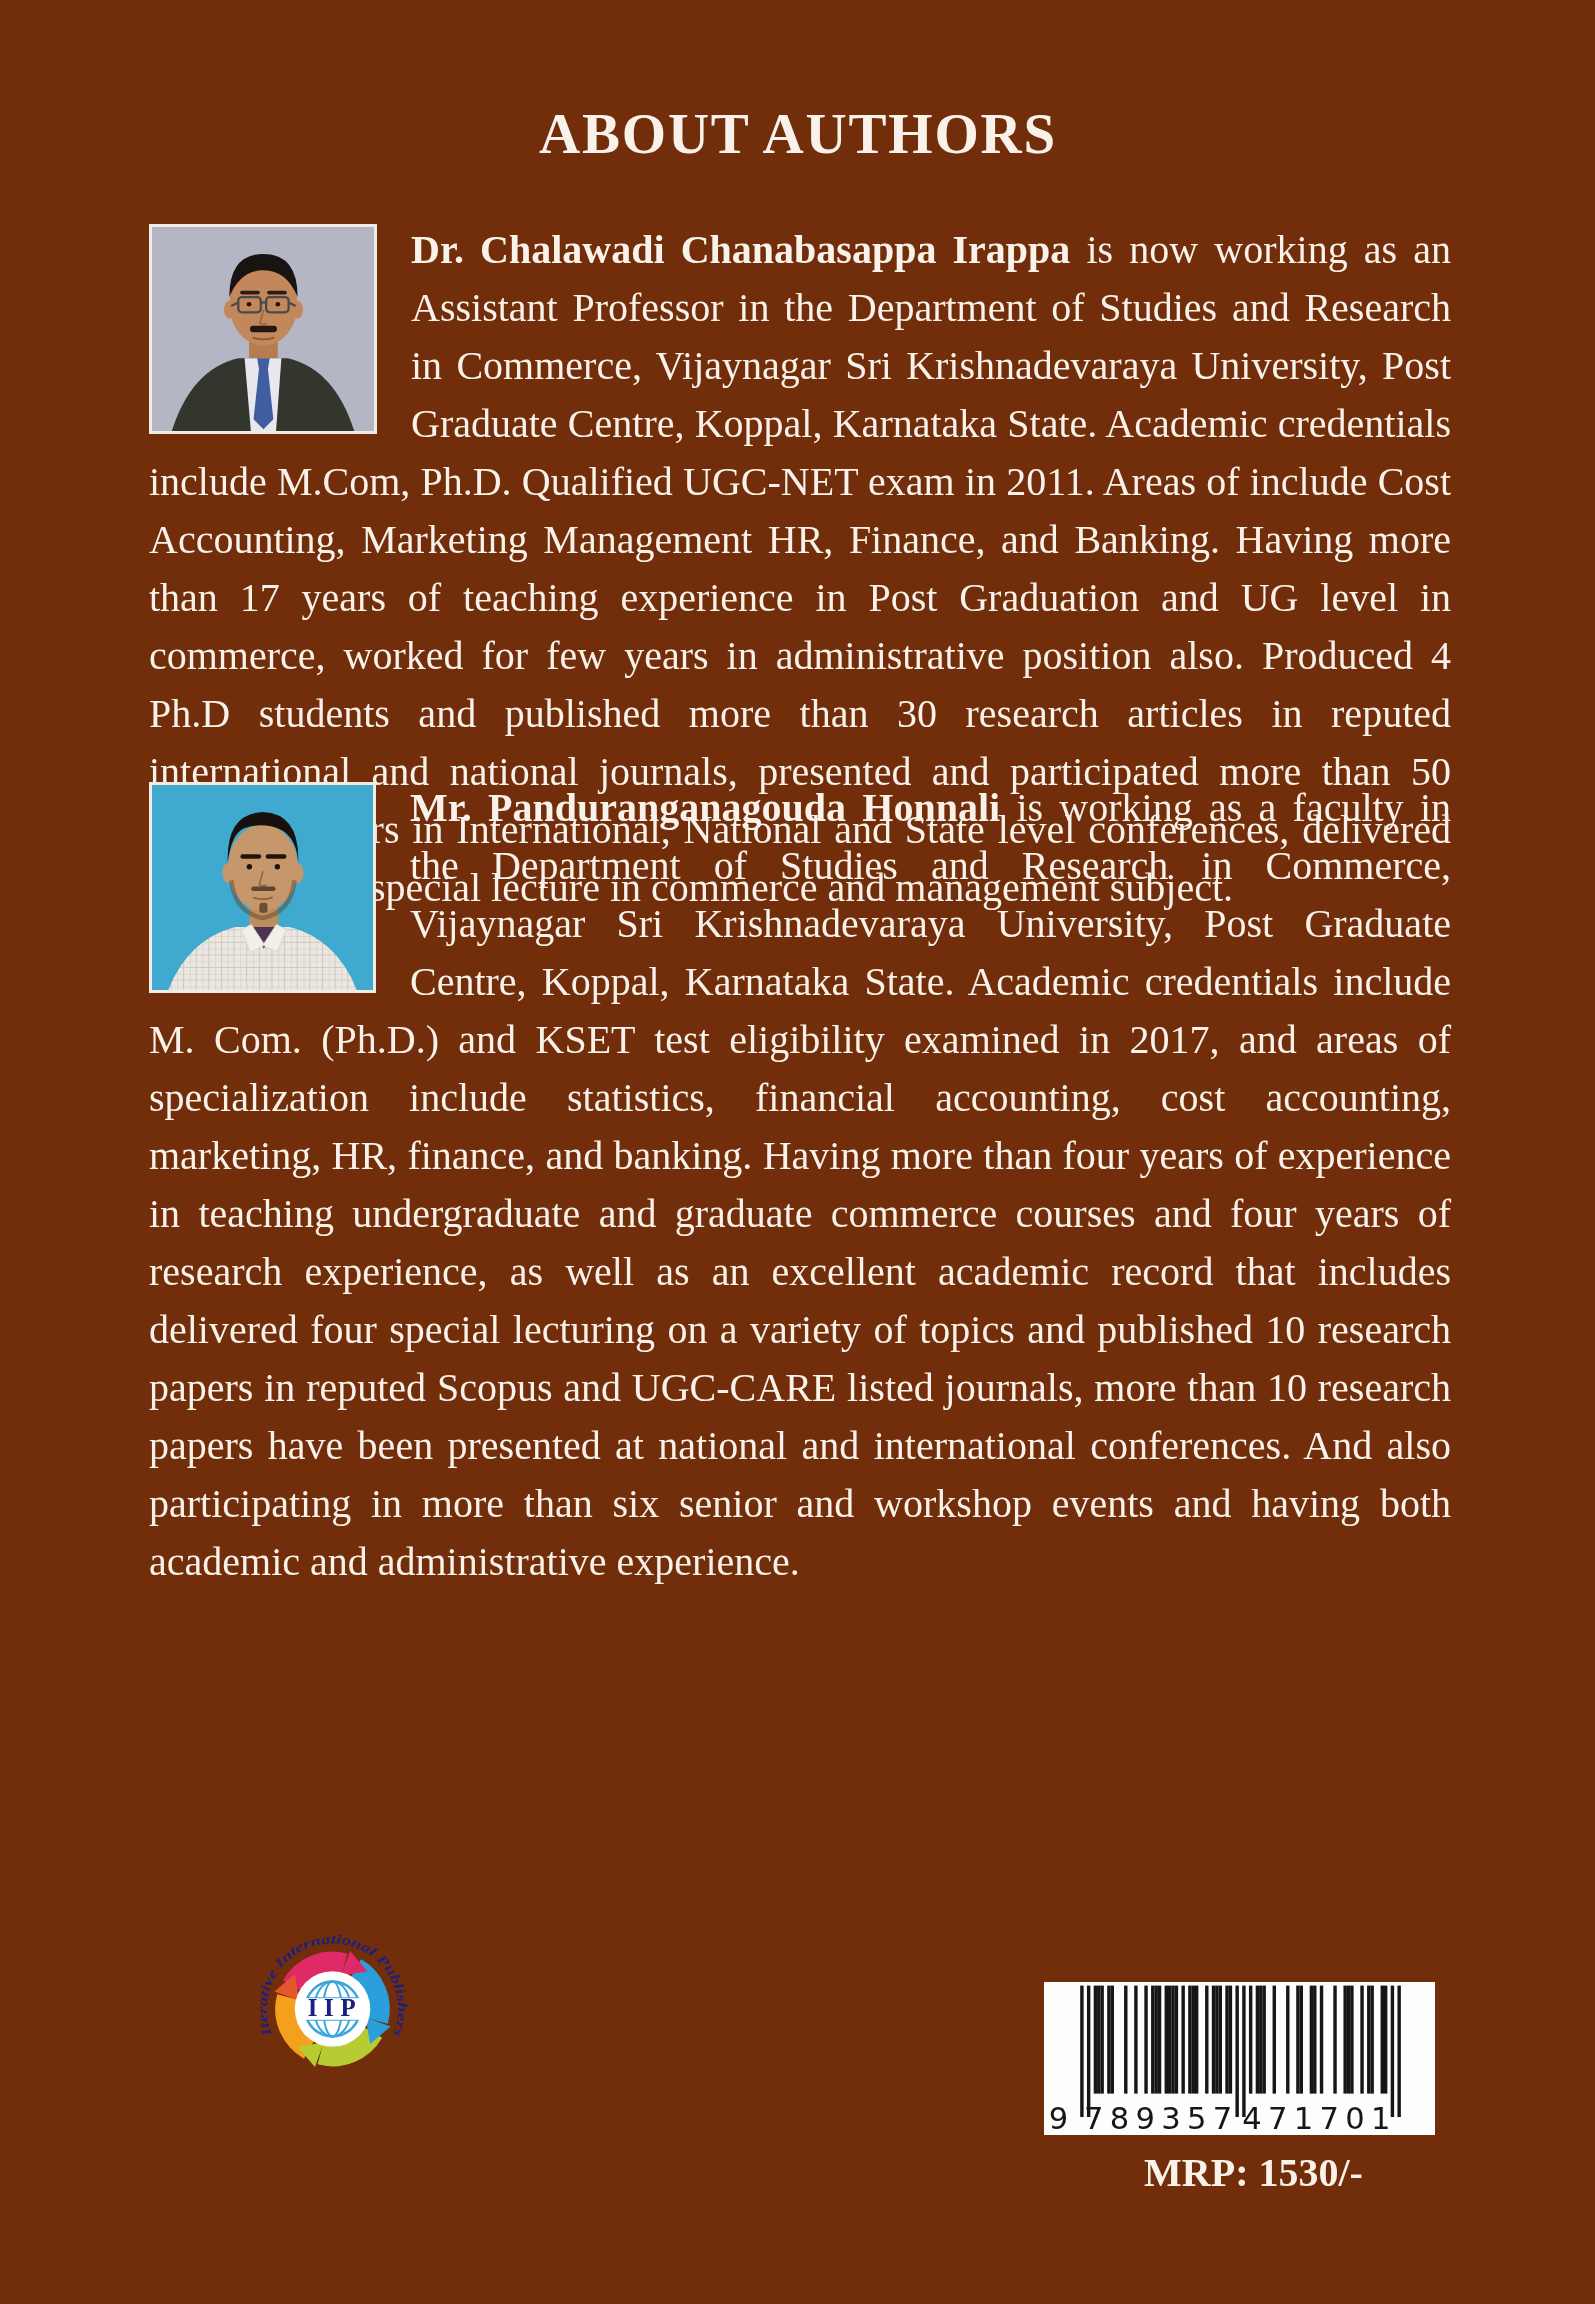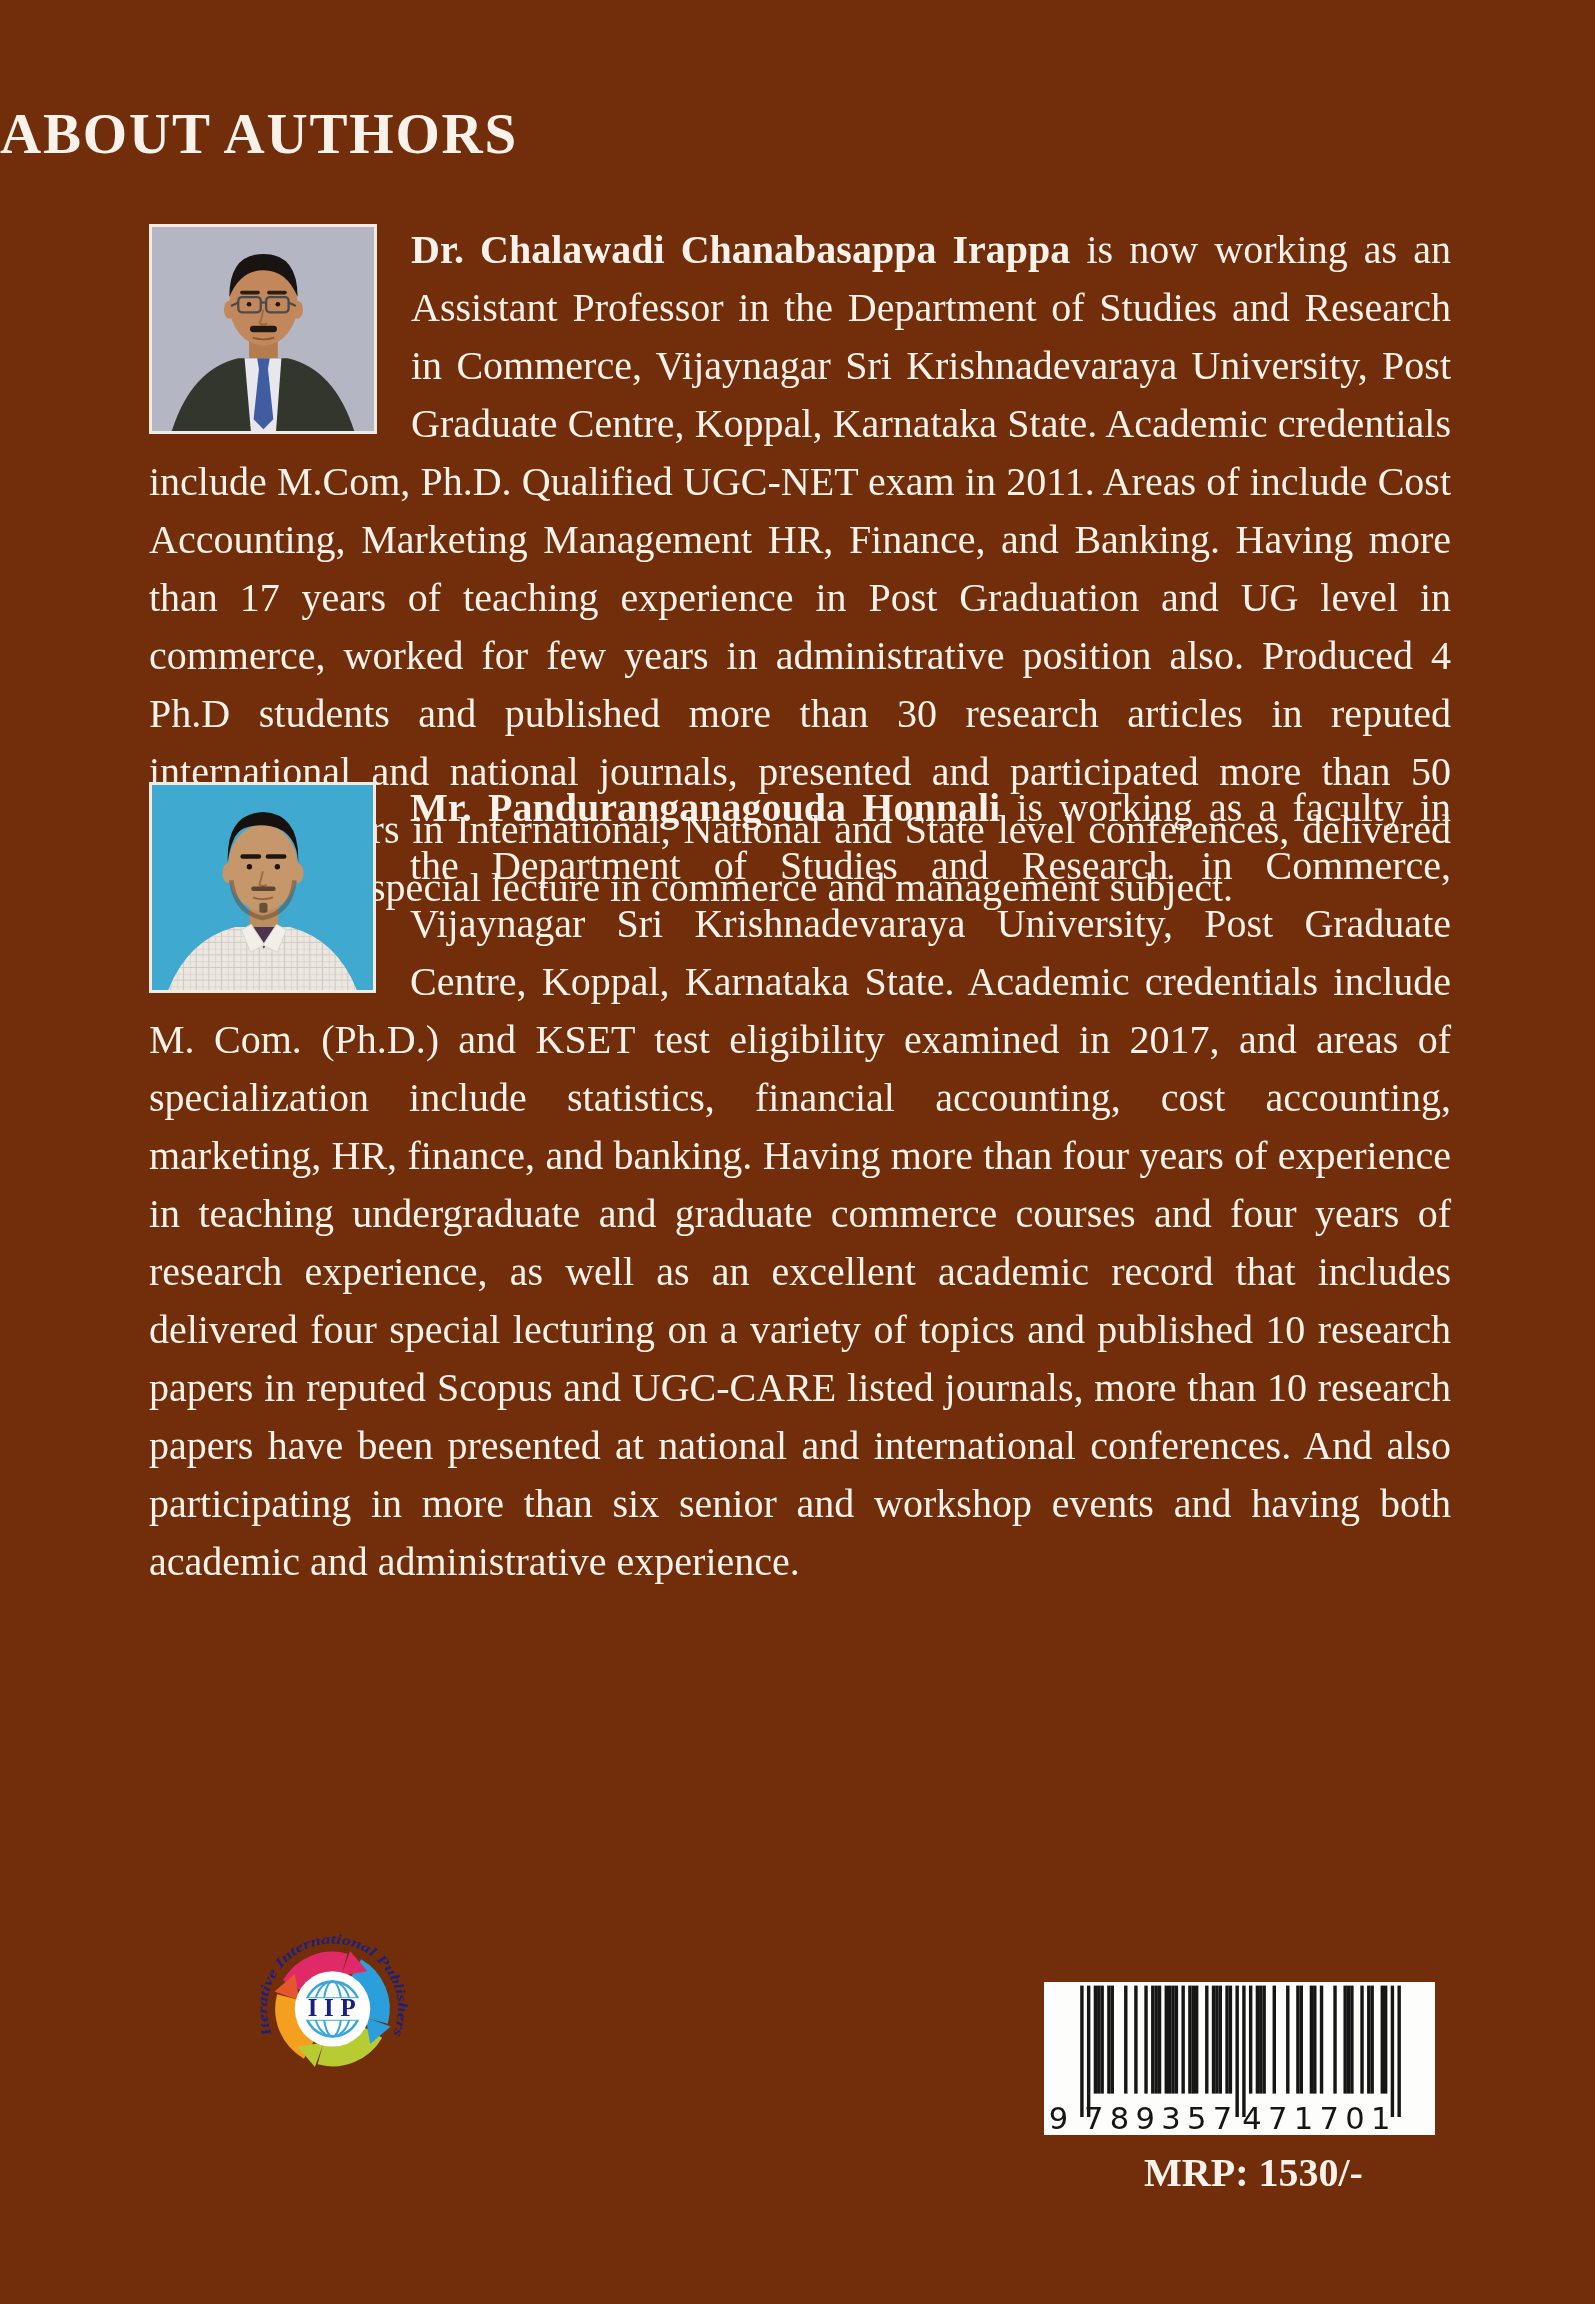"ABOUT AUTHORS" .page-title { text-align: left -> center }
